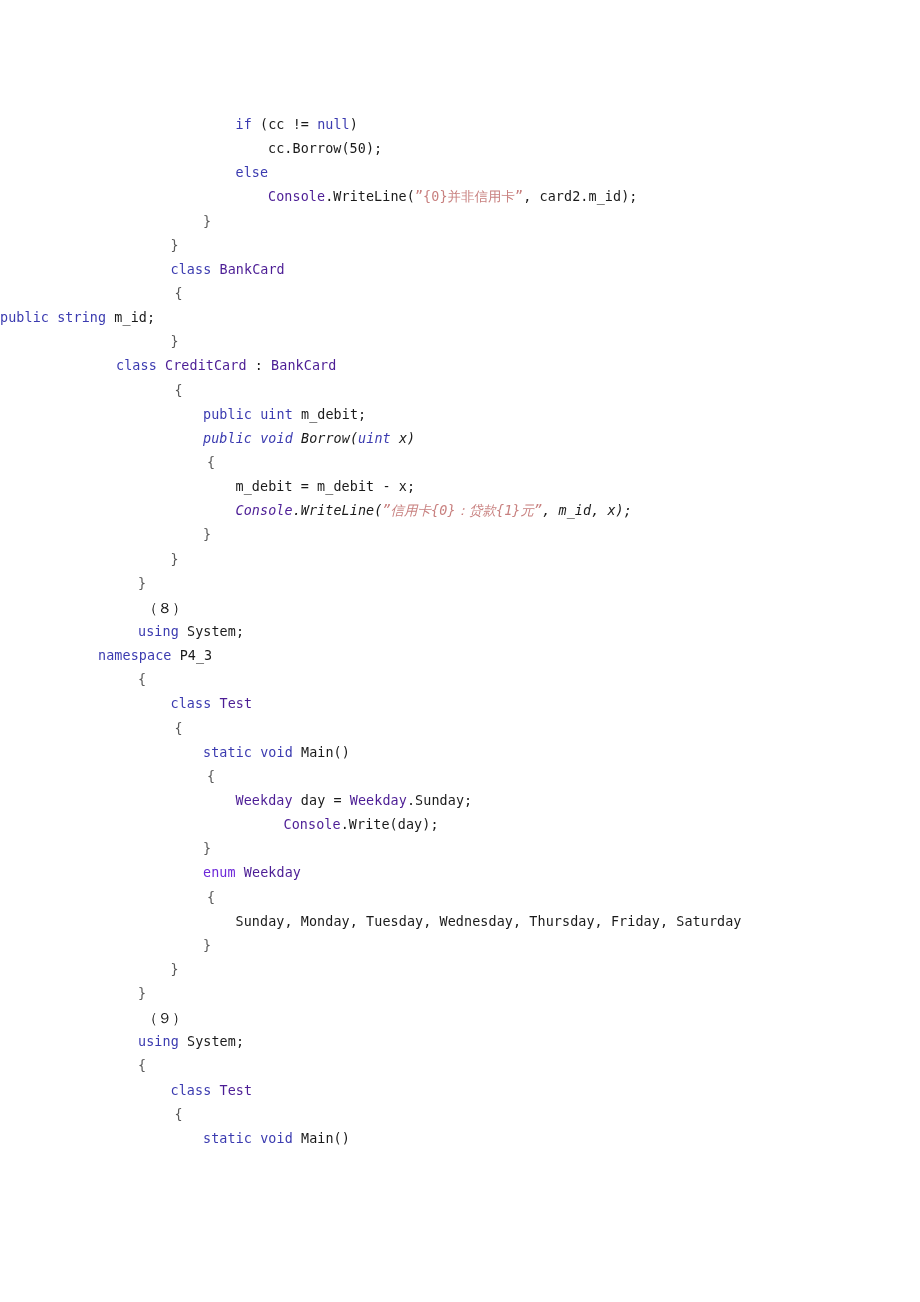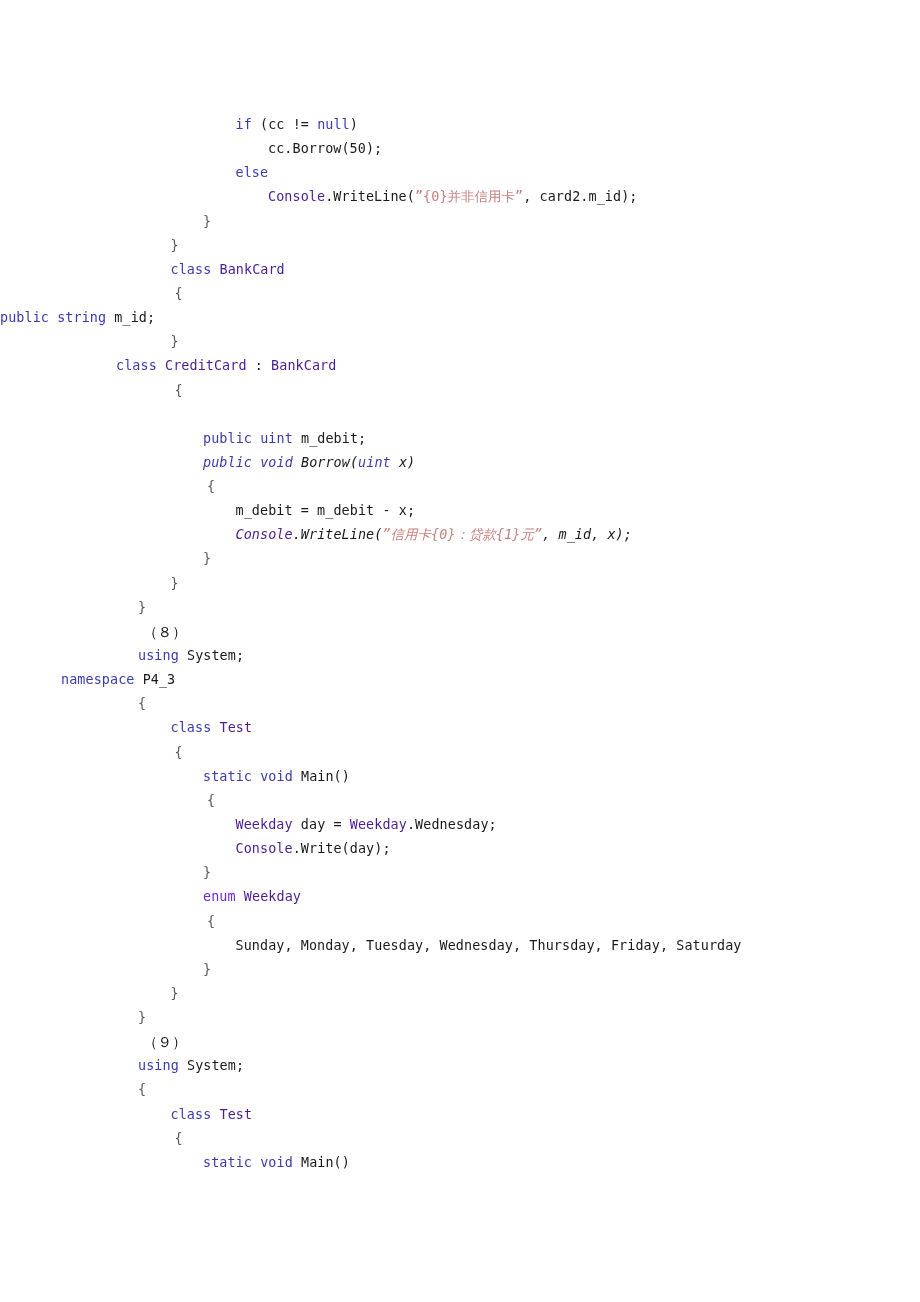"public uint m_debit;" div.code-line { margin-top: 24px -> none }
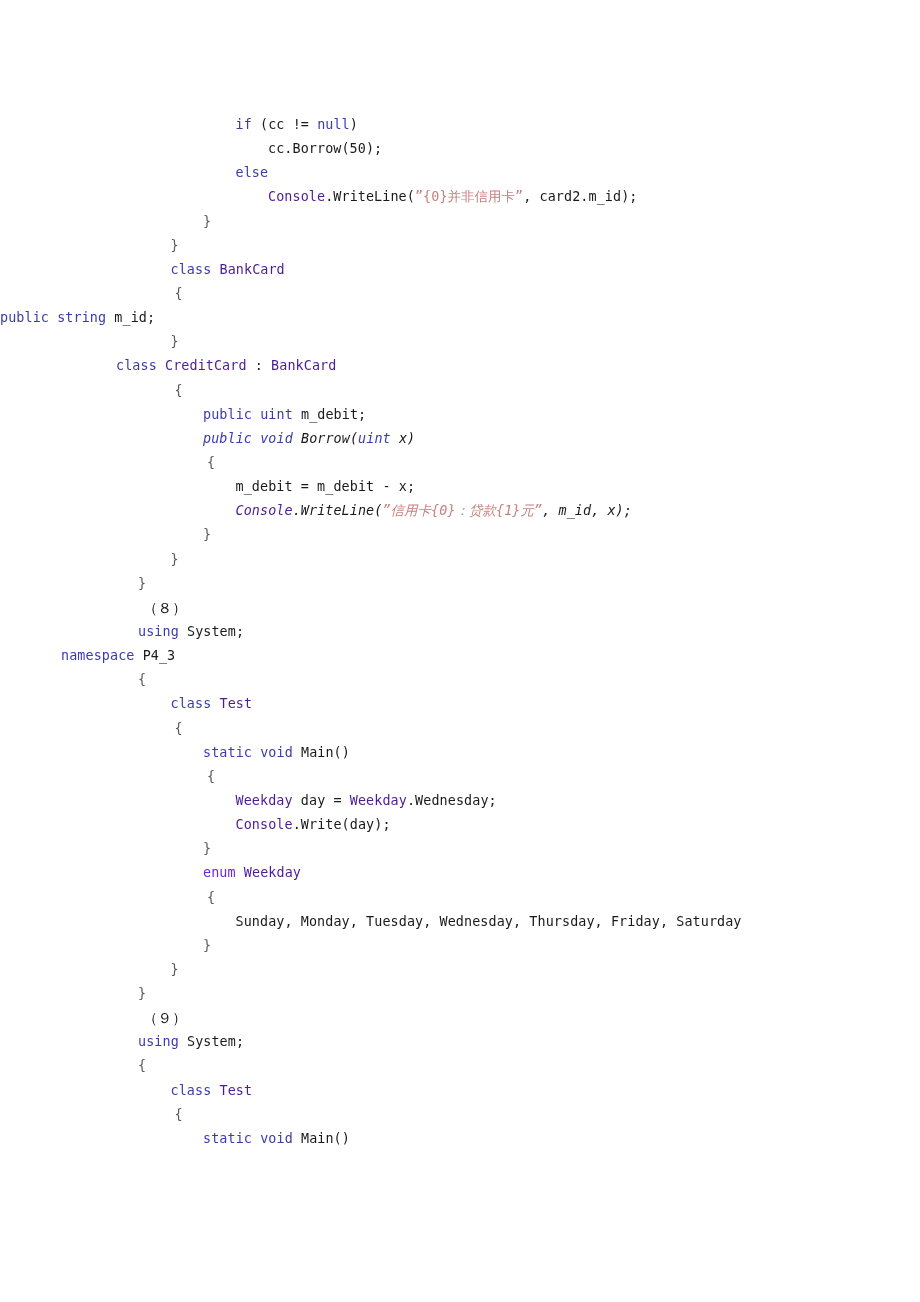"namespace P4_3" div.code-line { padding-left: 61px -> 98px }
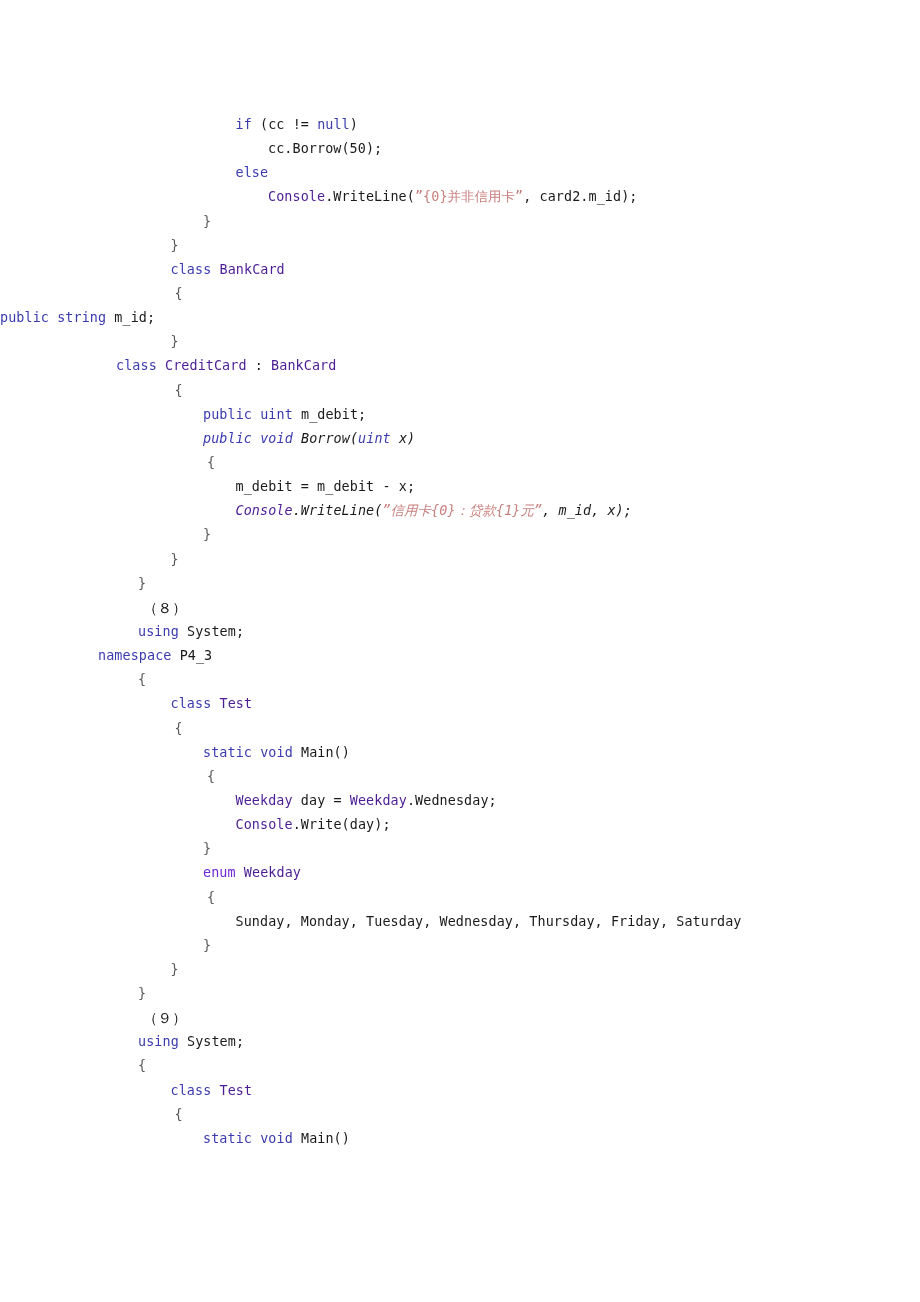".Wednesday;" span.tok { text: .Wednesday -> .Sunday }
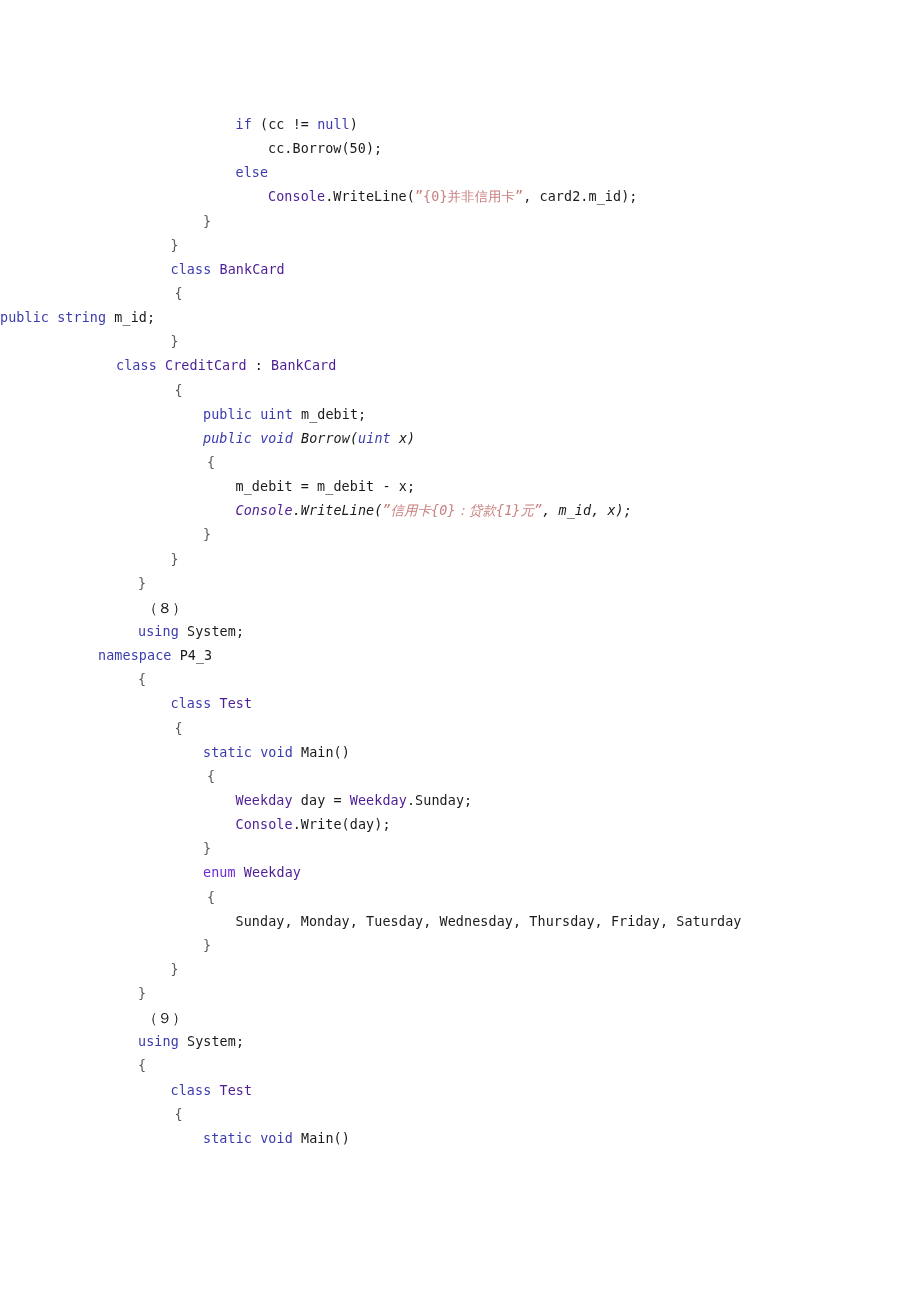"Console.Write(day);" div.code-line { margin-left: none -> 48px }
